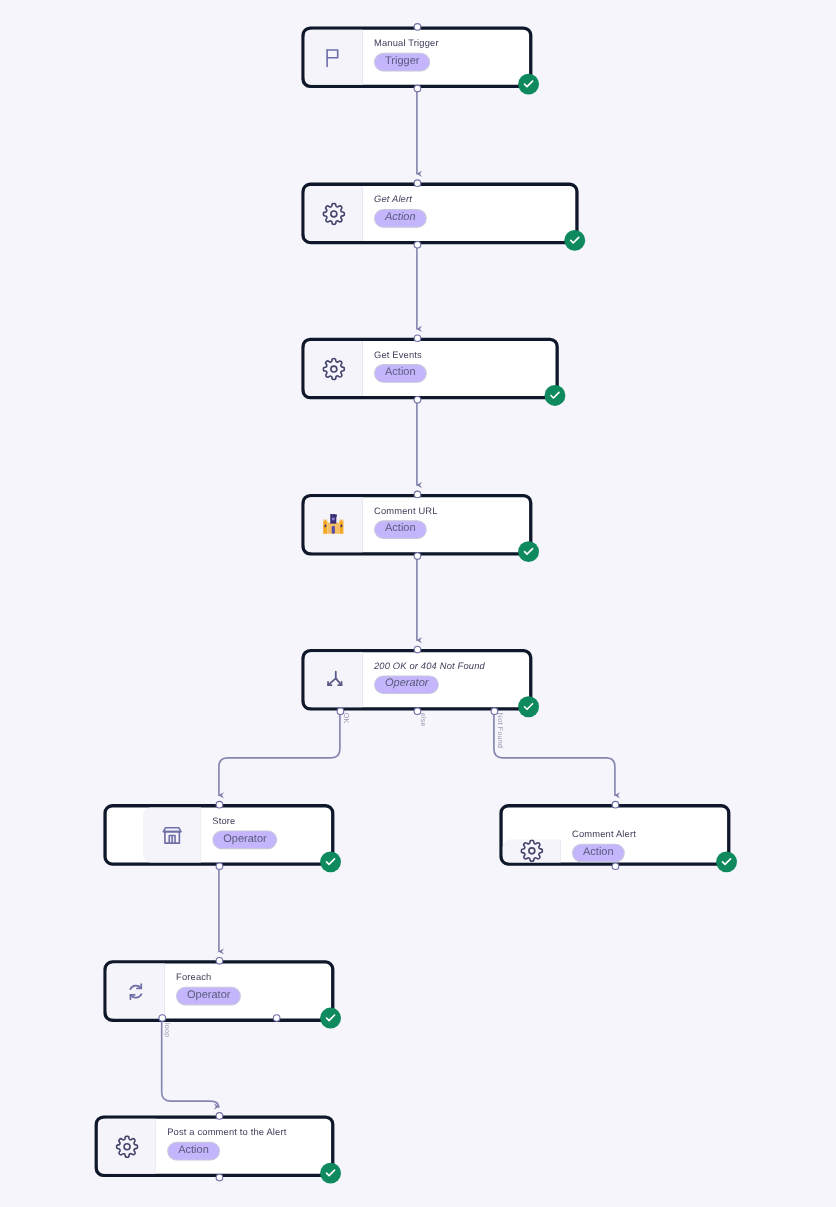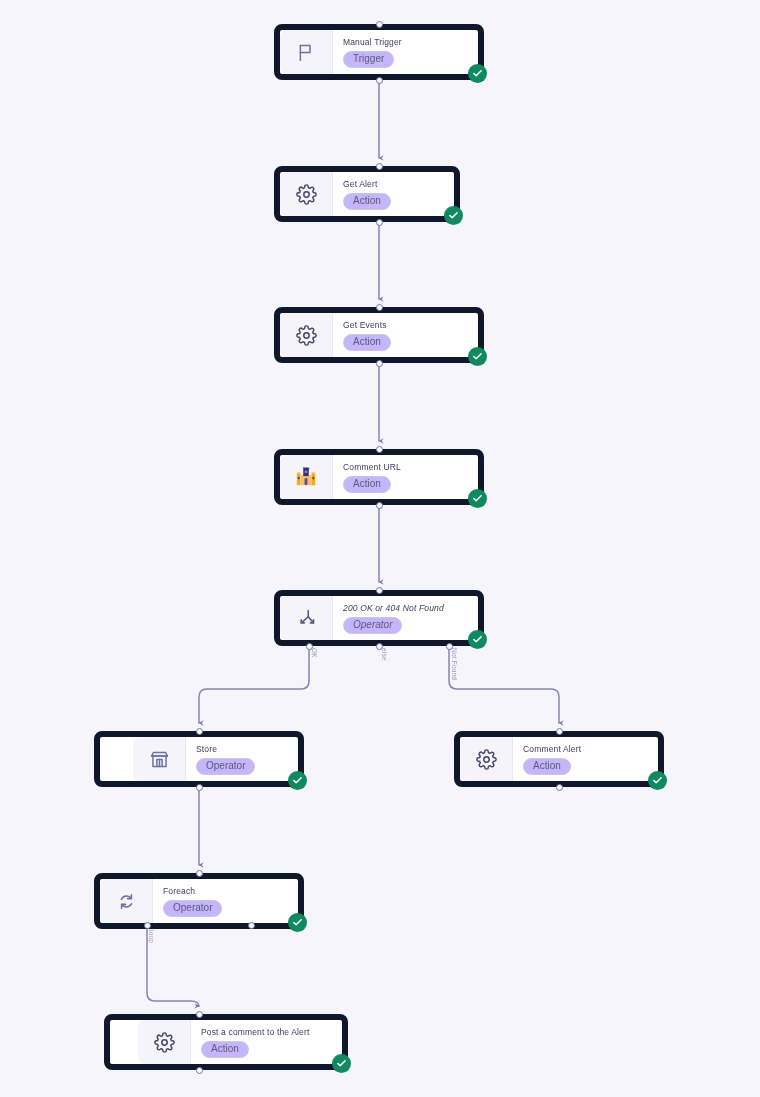"Manual Trigger" .node { border: 6px solid #0f172a -> 3px solid #0f172a }
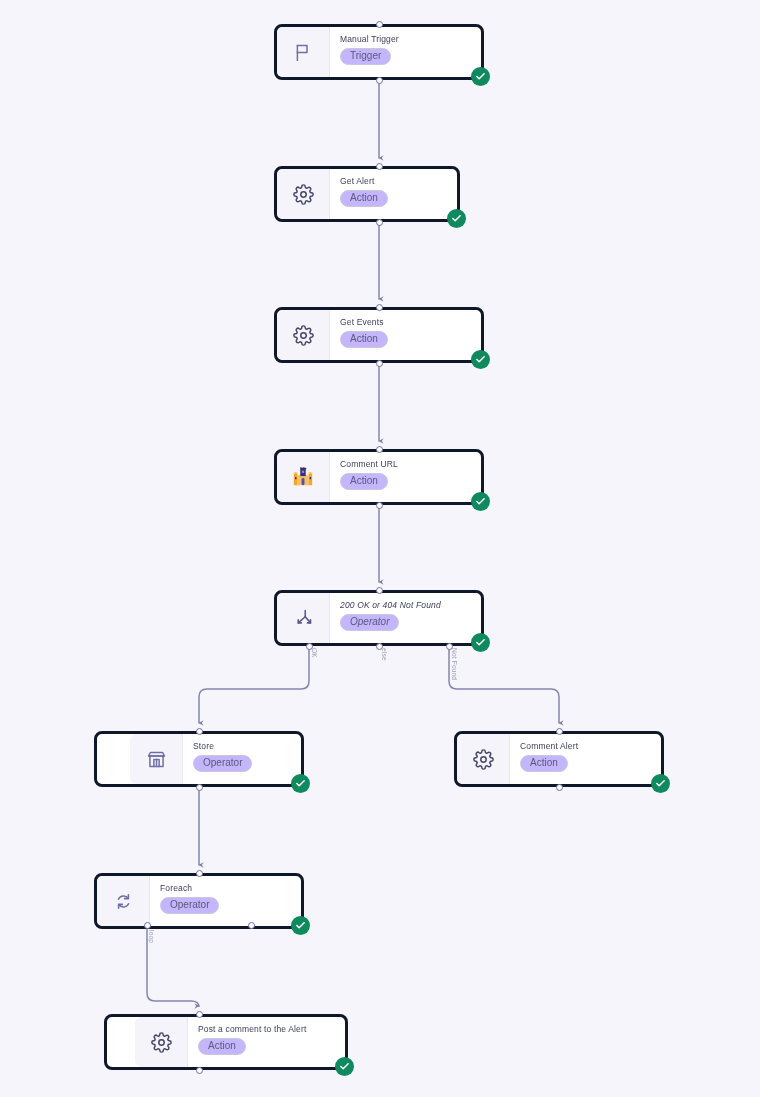"Get Alert" div.node { font-style: none -> italic; width: 186px -> 252px }
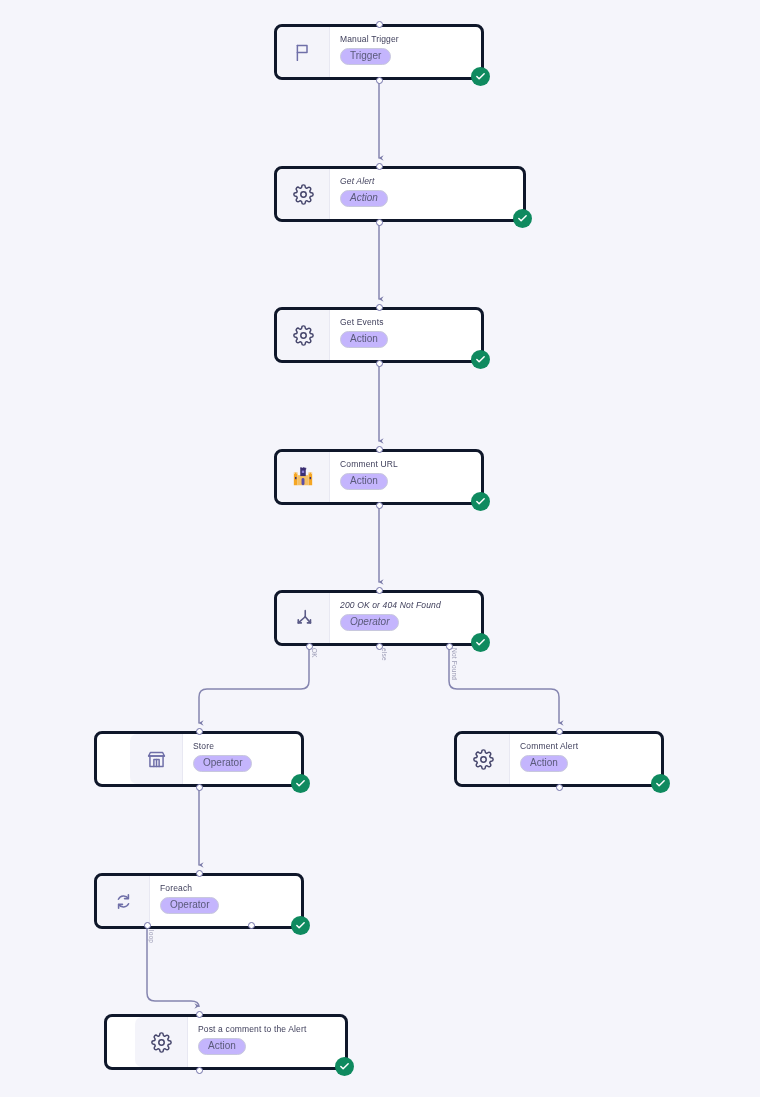"Get Events" div.node { width: 210px -> 234px }
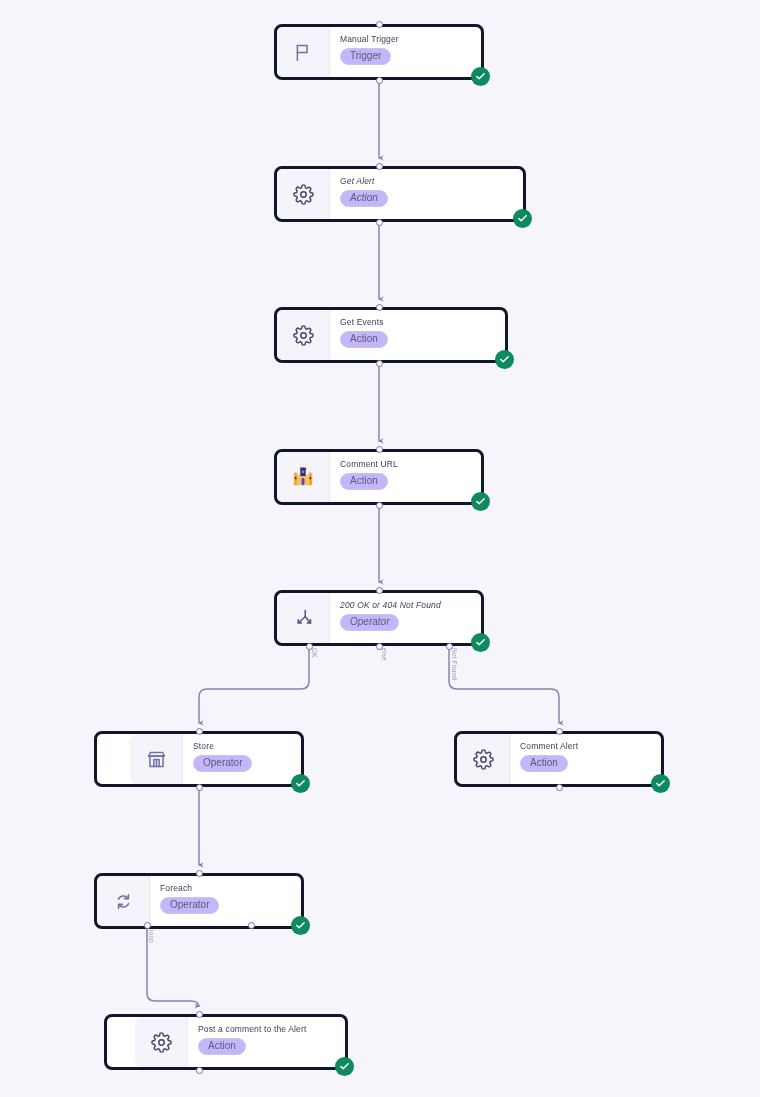"Comment Alert" div.node { align-items: none -> flex-end }
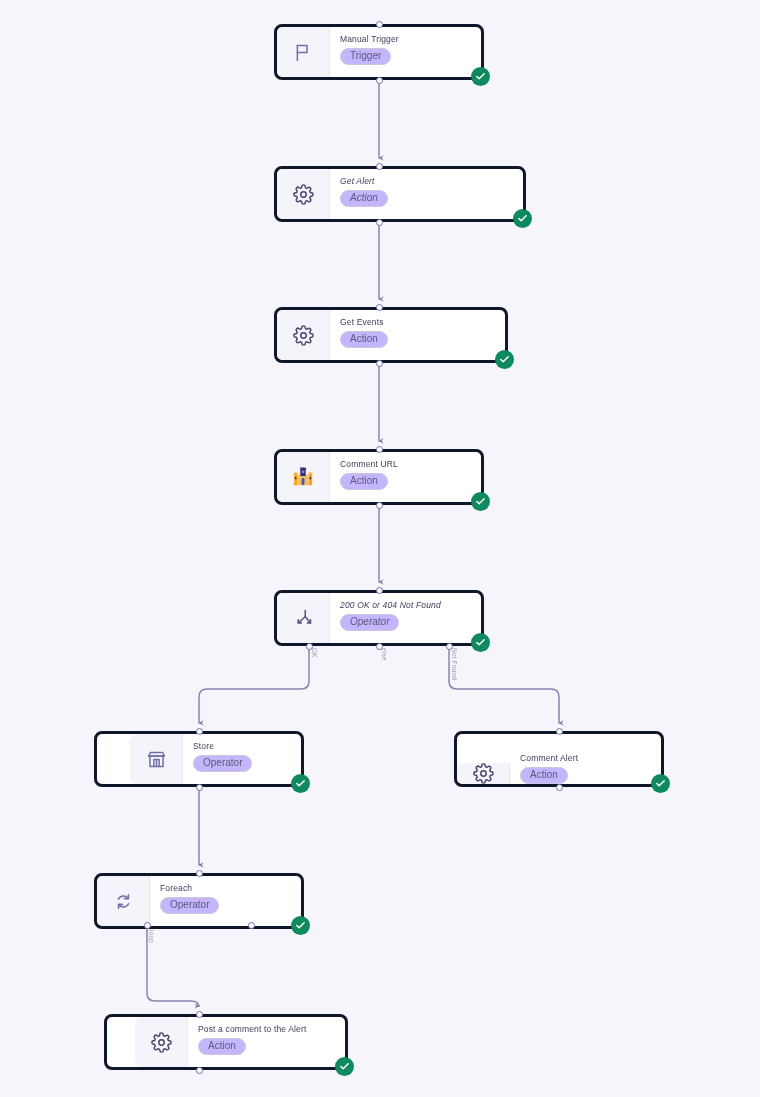"Post a comment to the" div.node { left: 104px -> 86px; padding-left: 28px -> none; width: 244px -> 218px }
